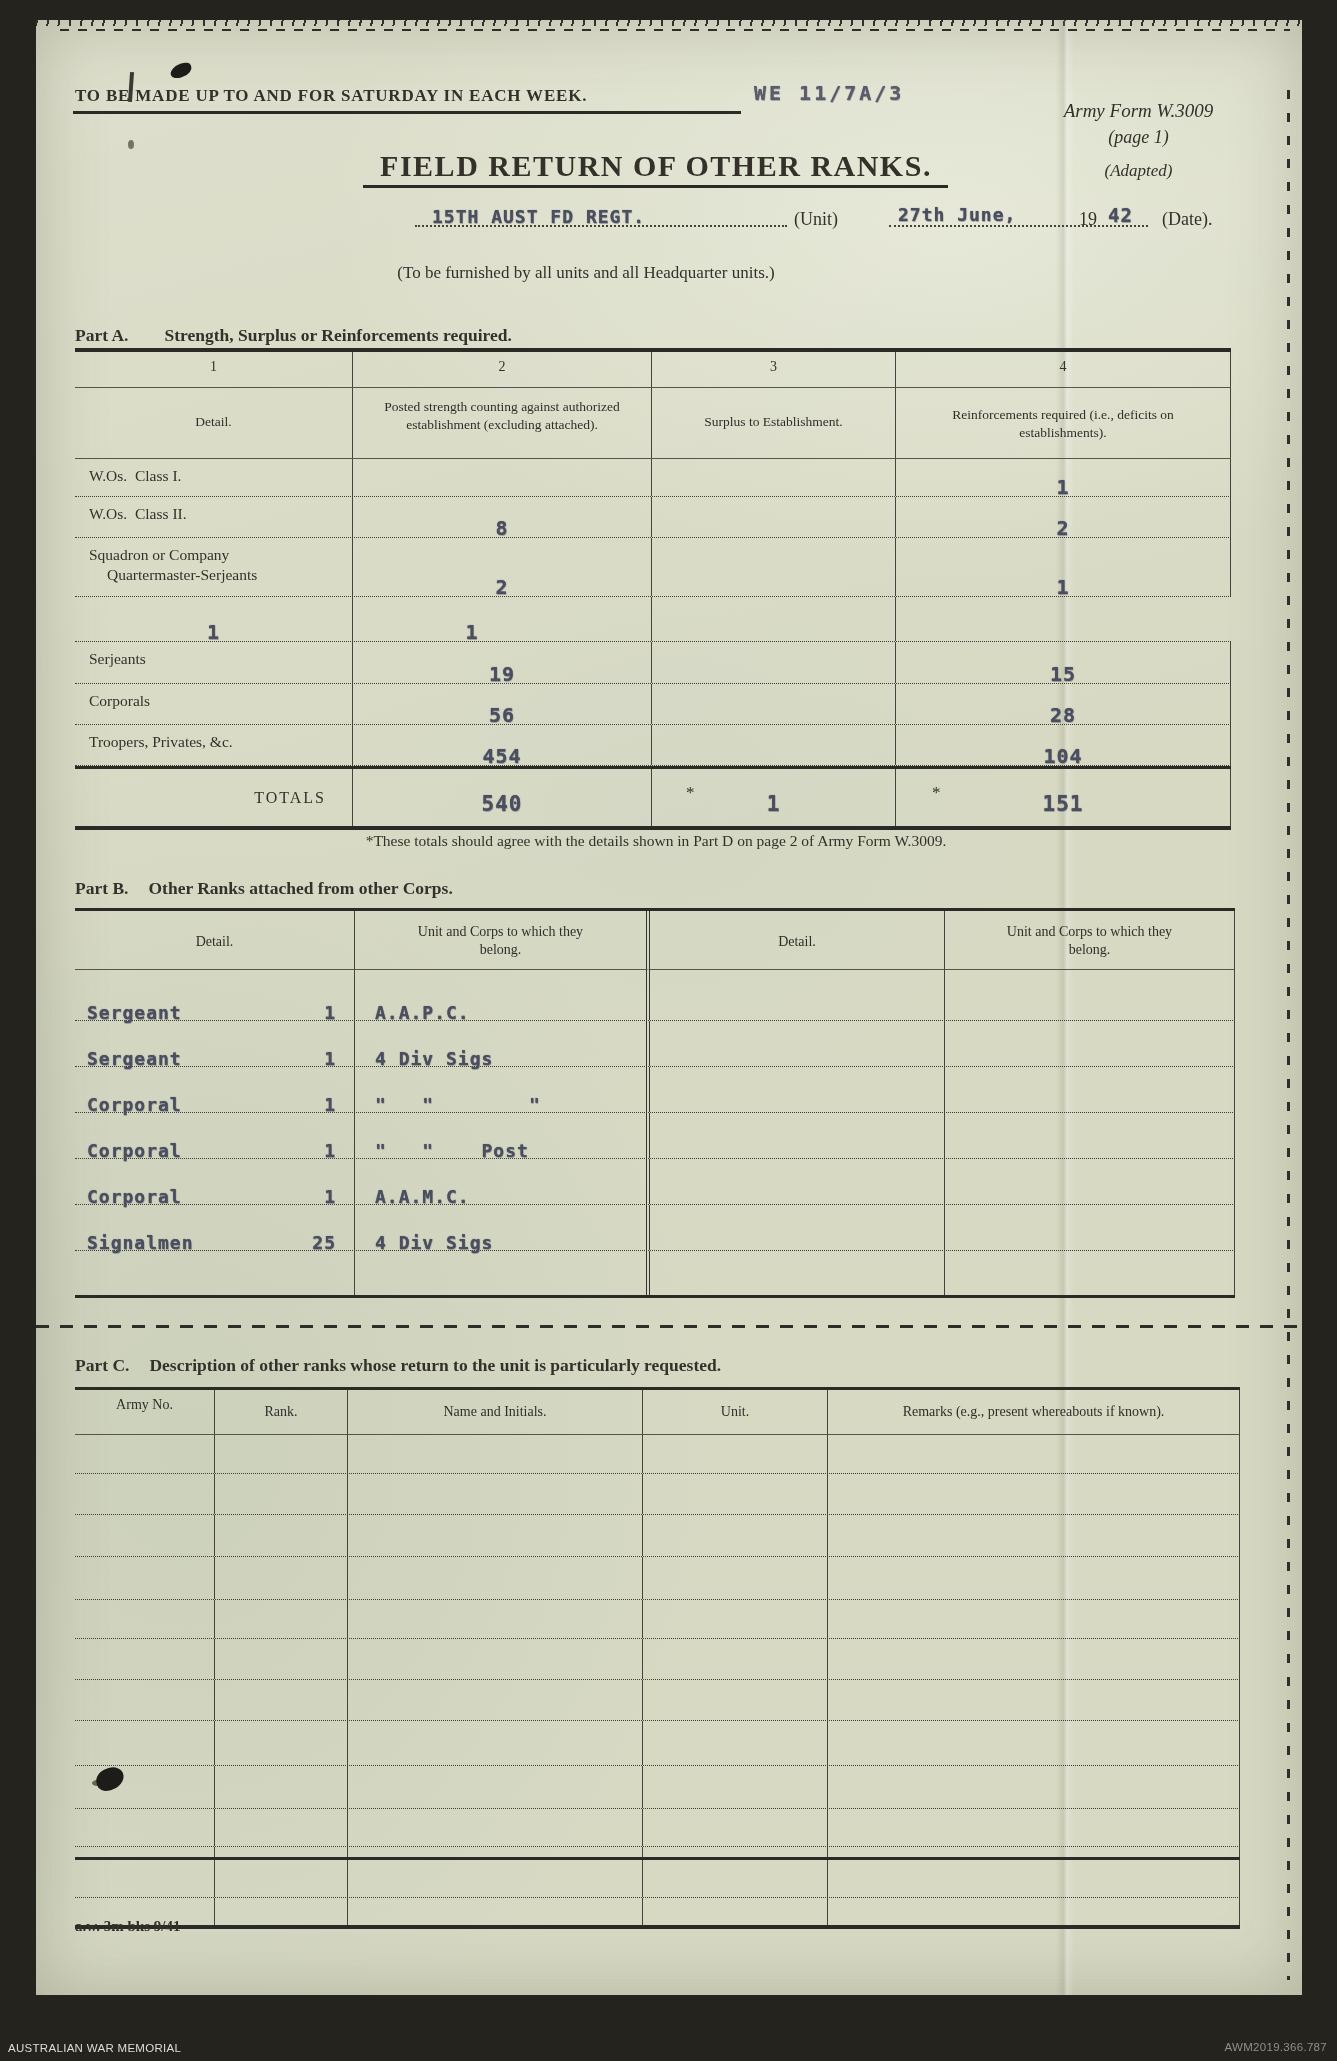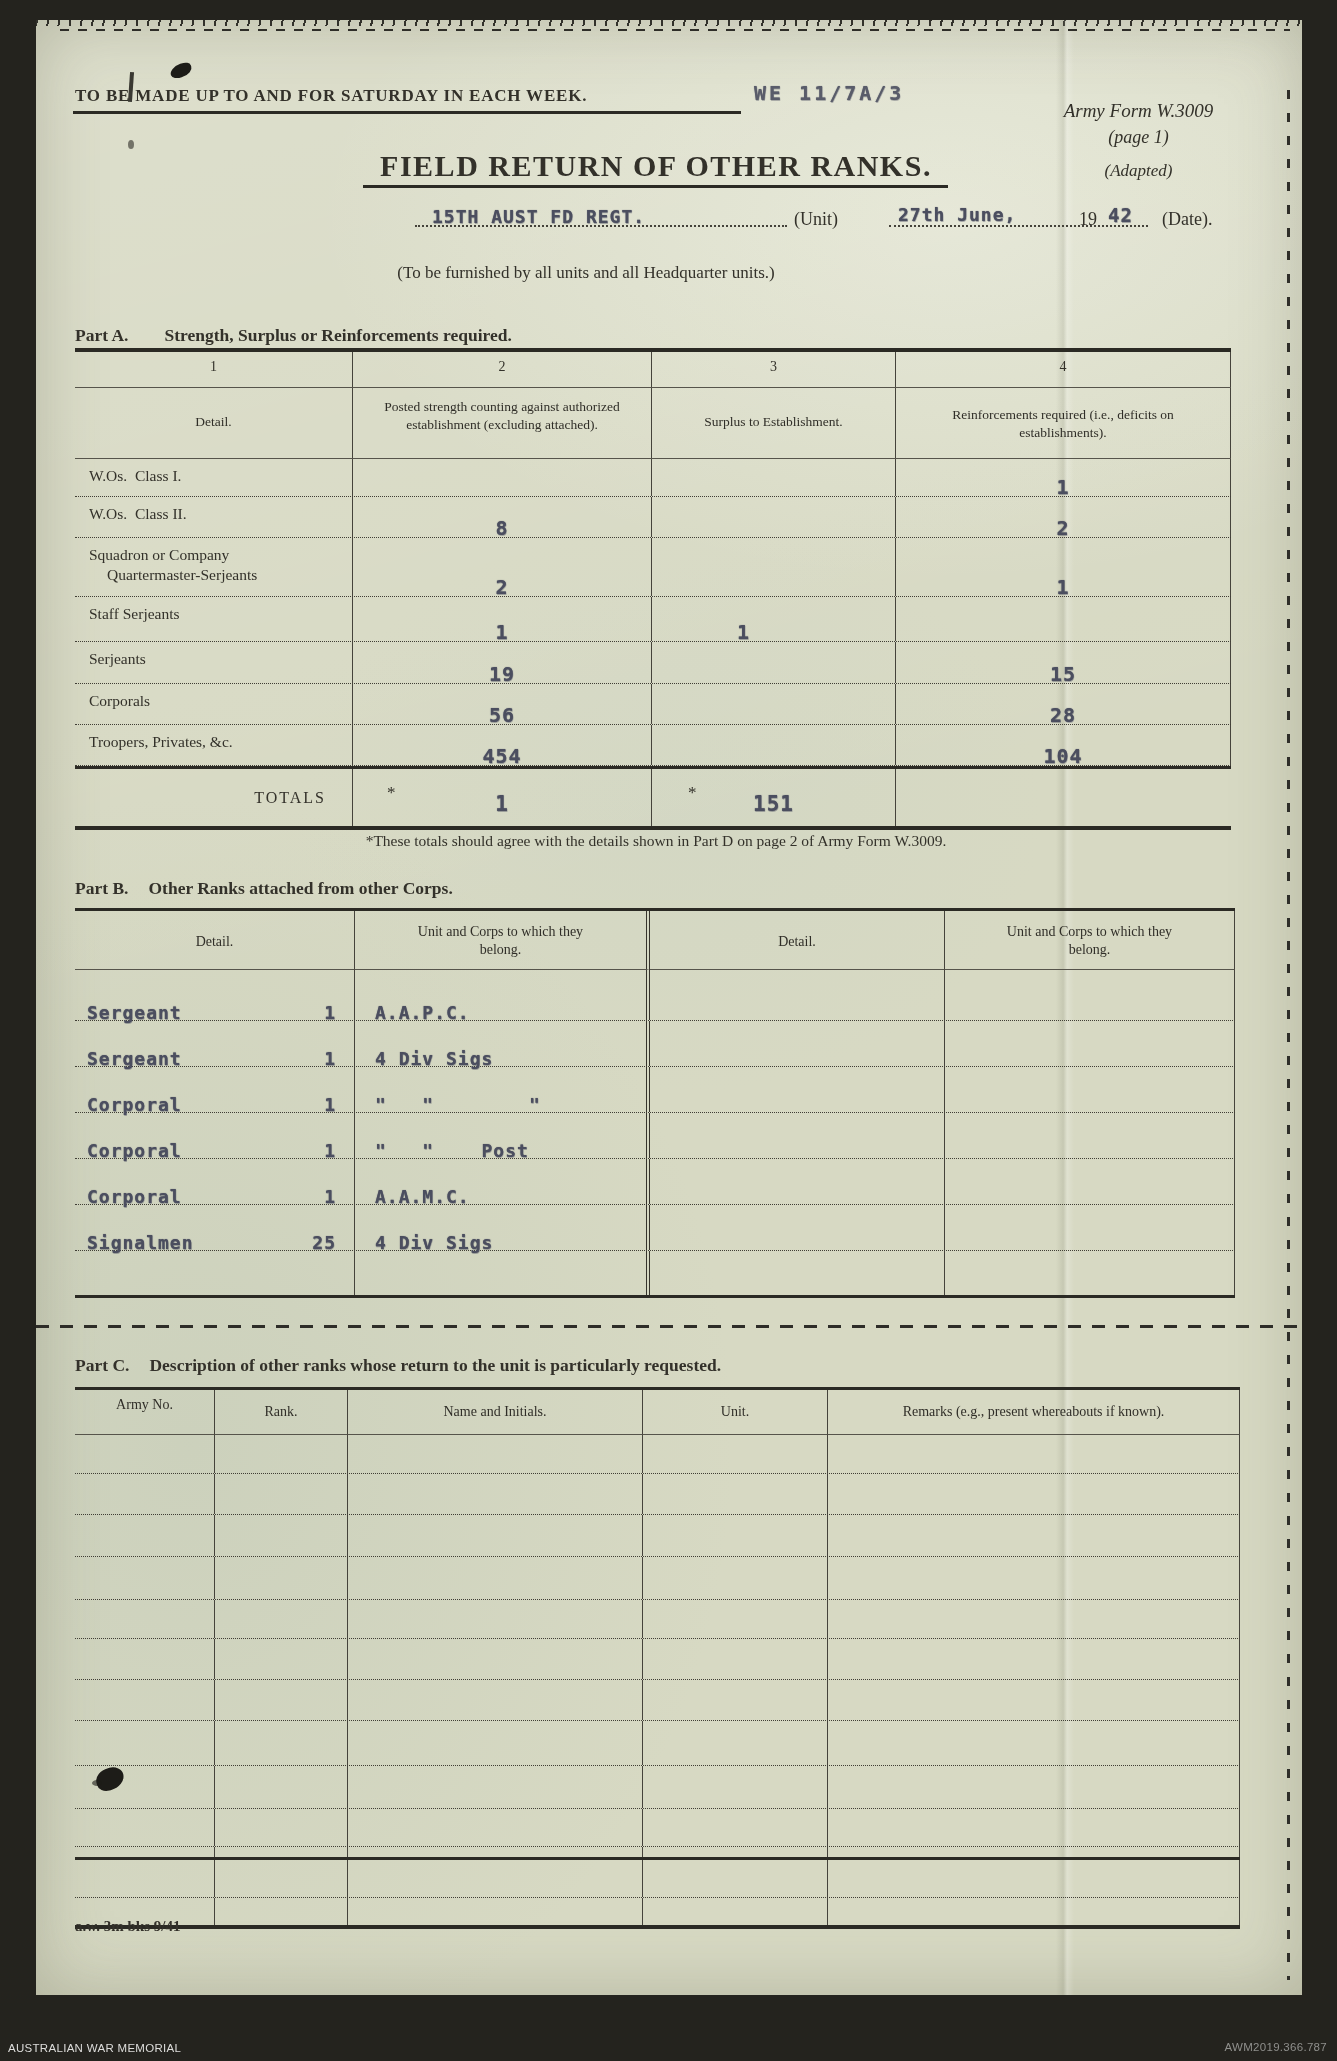"Staff Serjeants" div.cell { html: <div> <div>Staff Serjeants</div> </div> -> none }
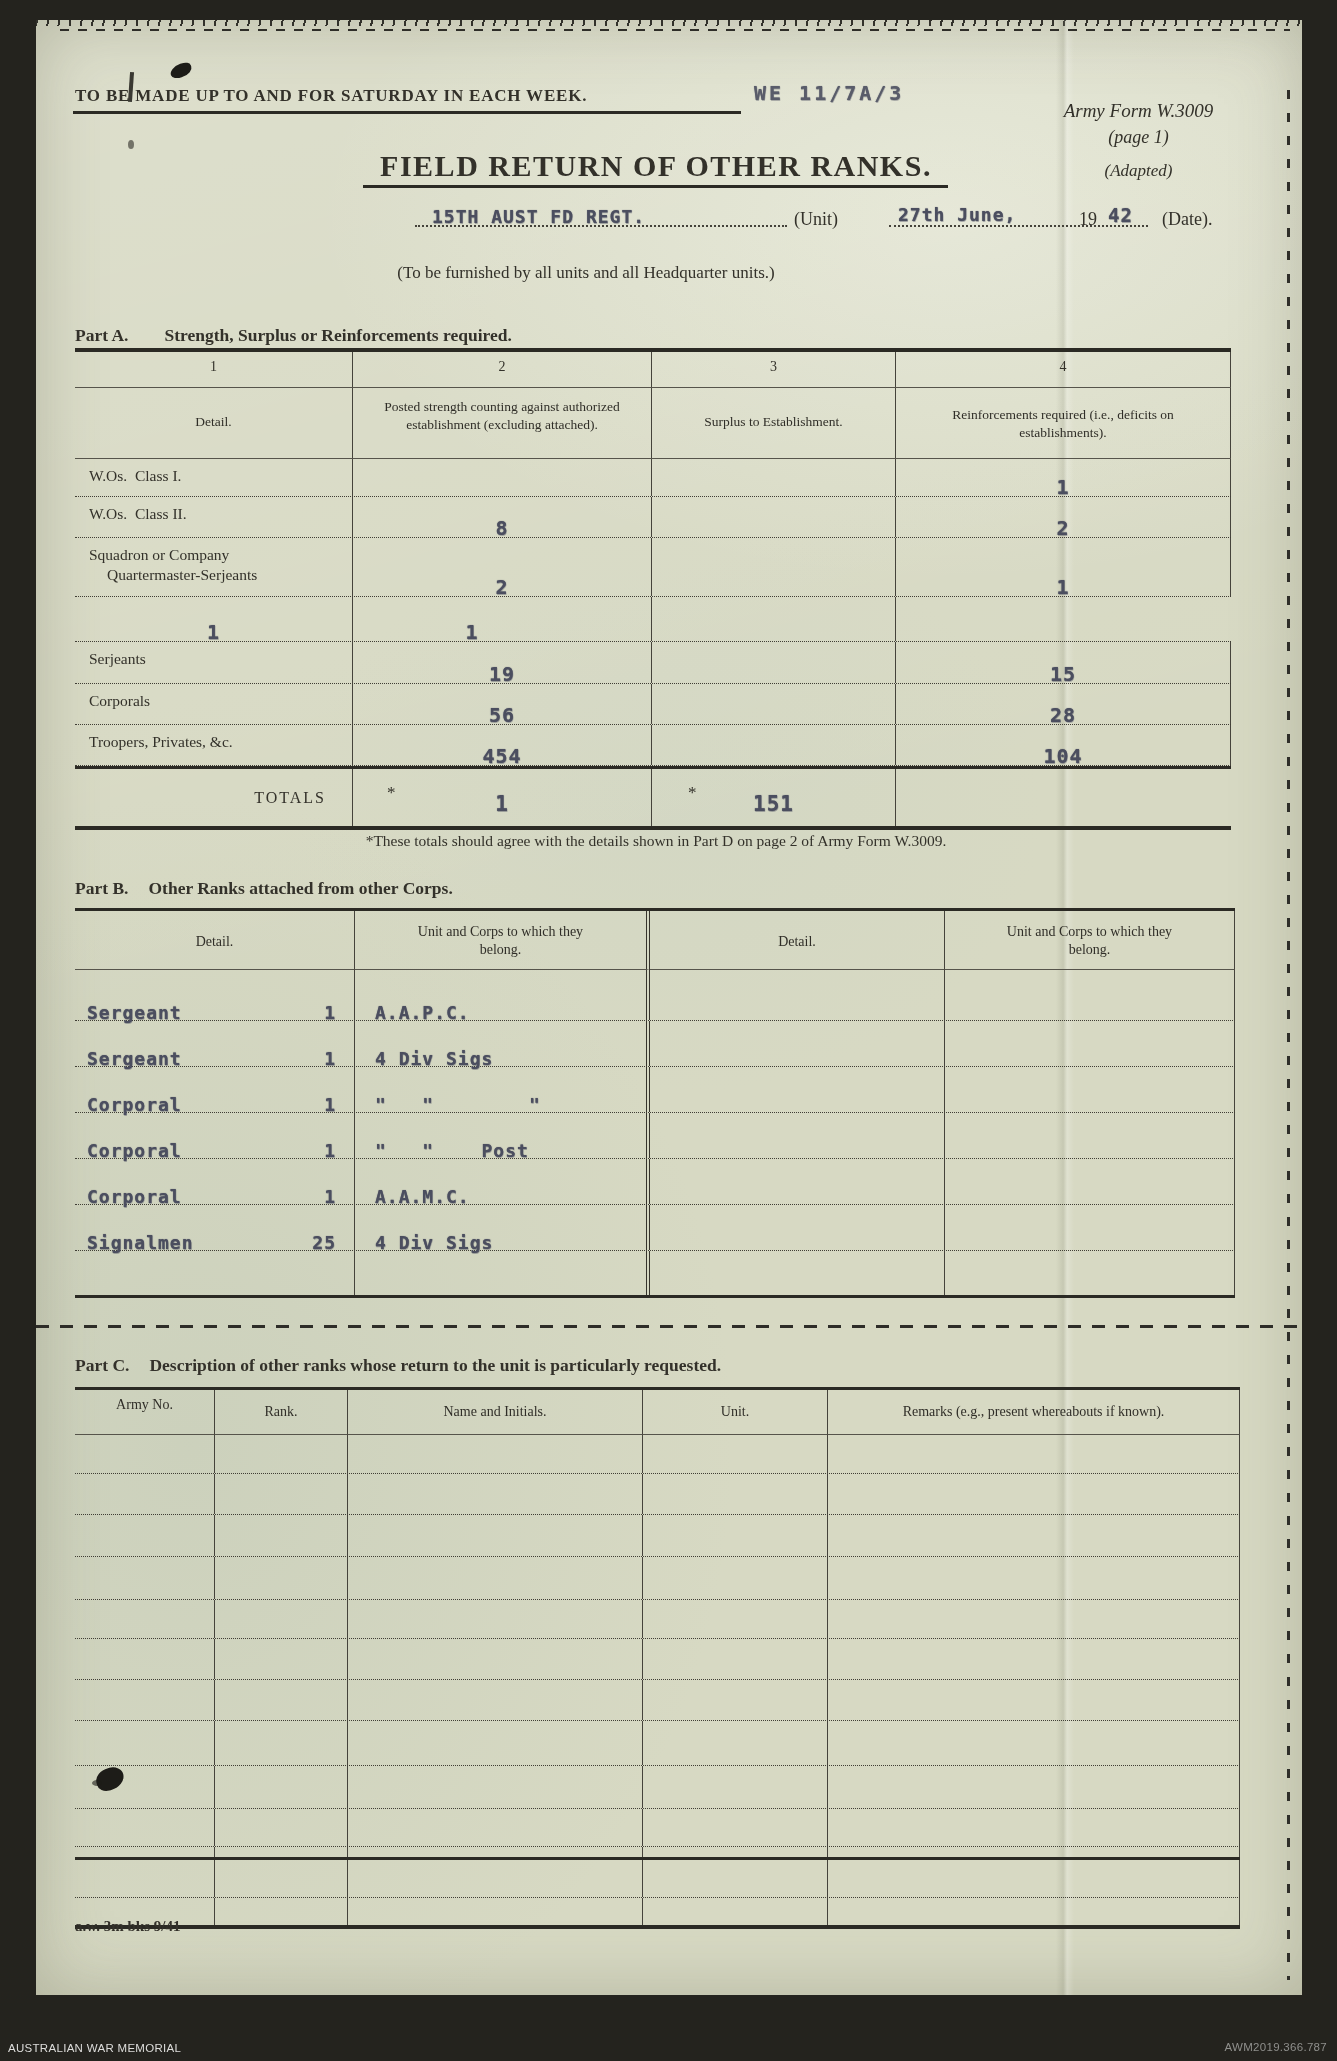"540" div.cell { html: none -> <div> <div>540</div> </div> }
